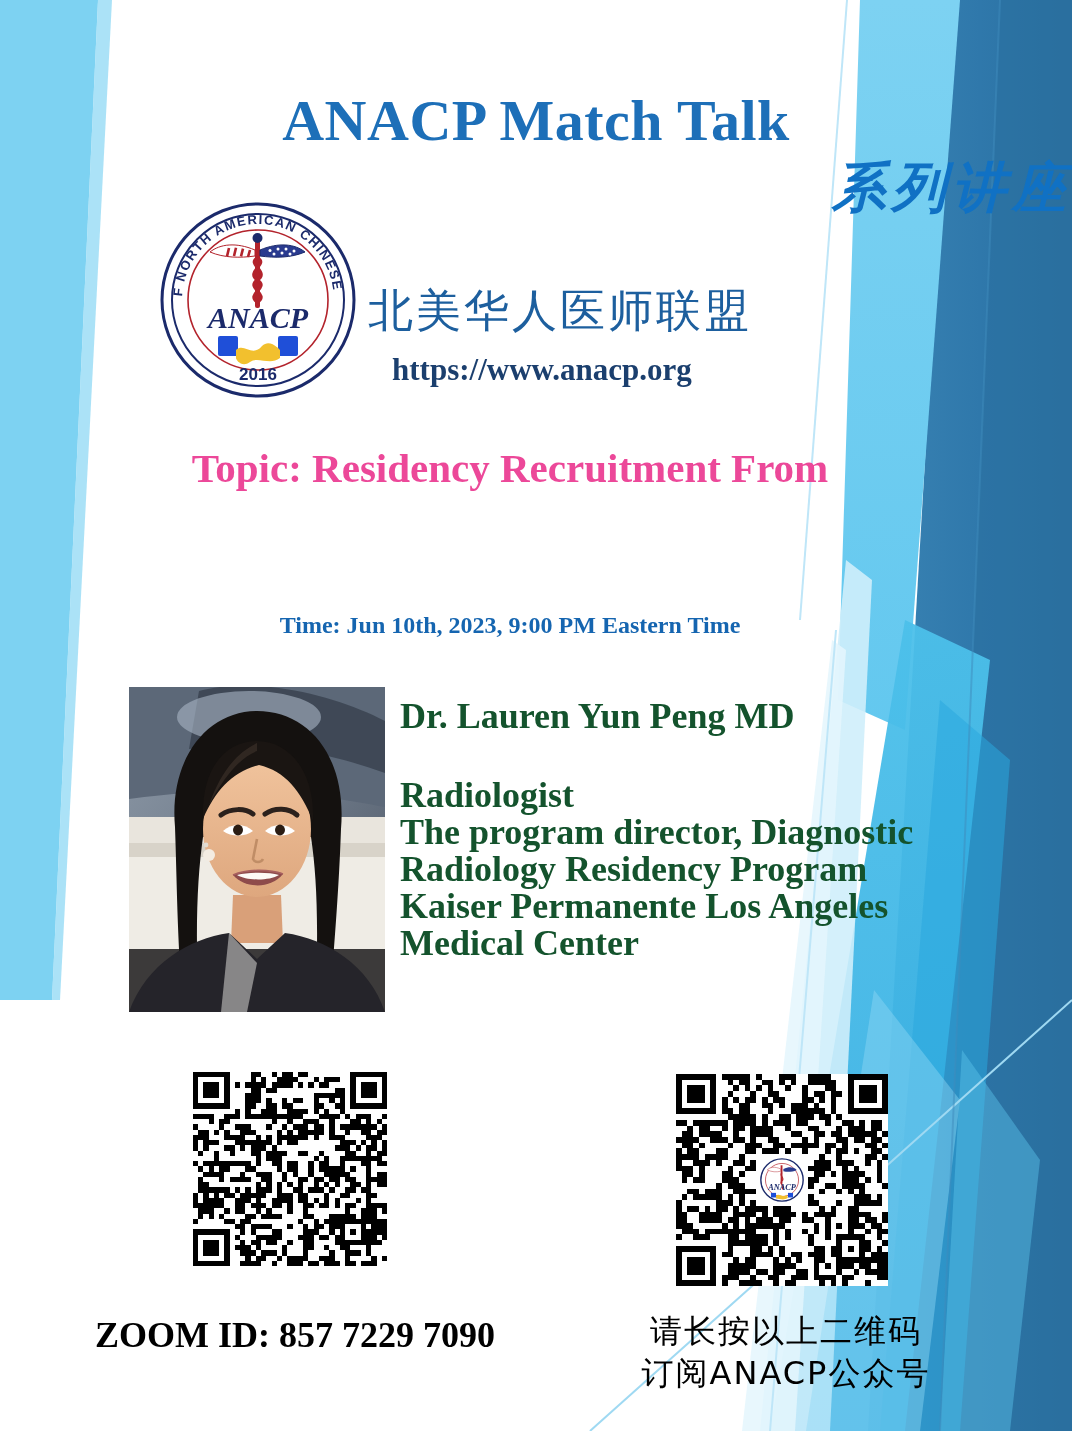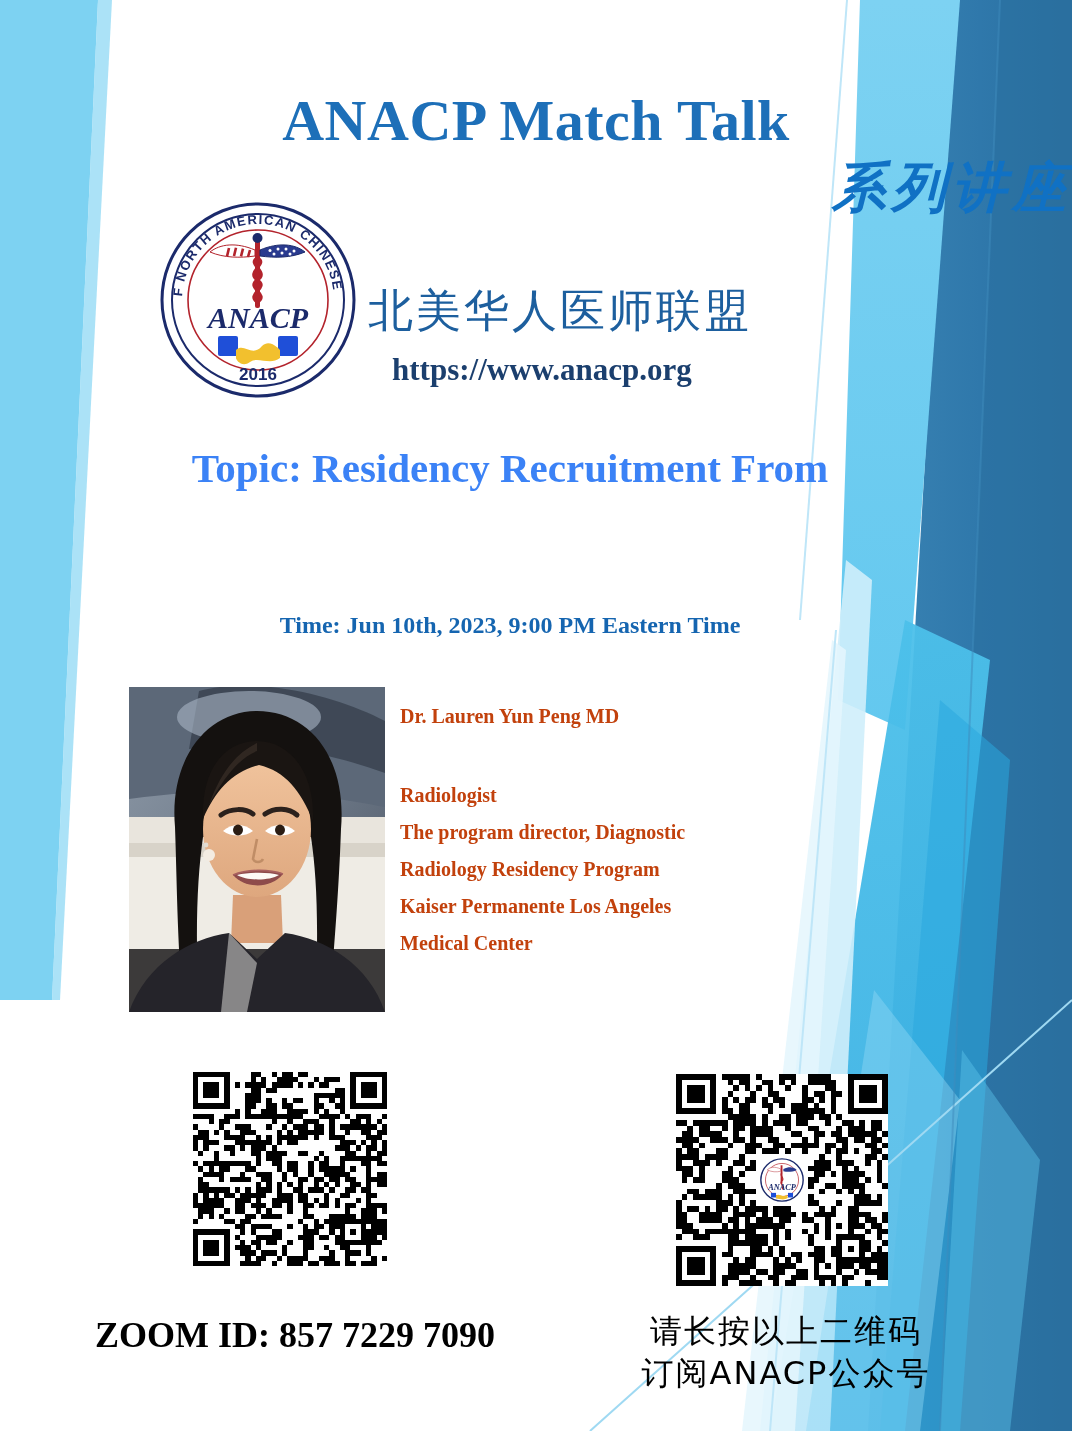"Topic: Residency Recruitment From" .topic { color: #3b82f6 -> #ec4899 }
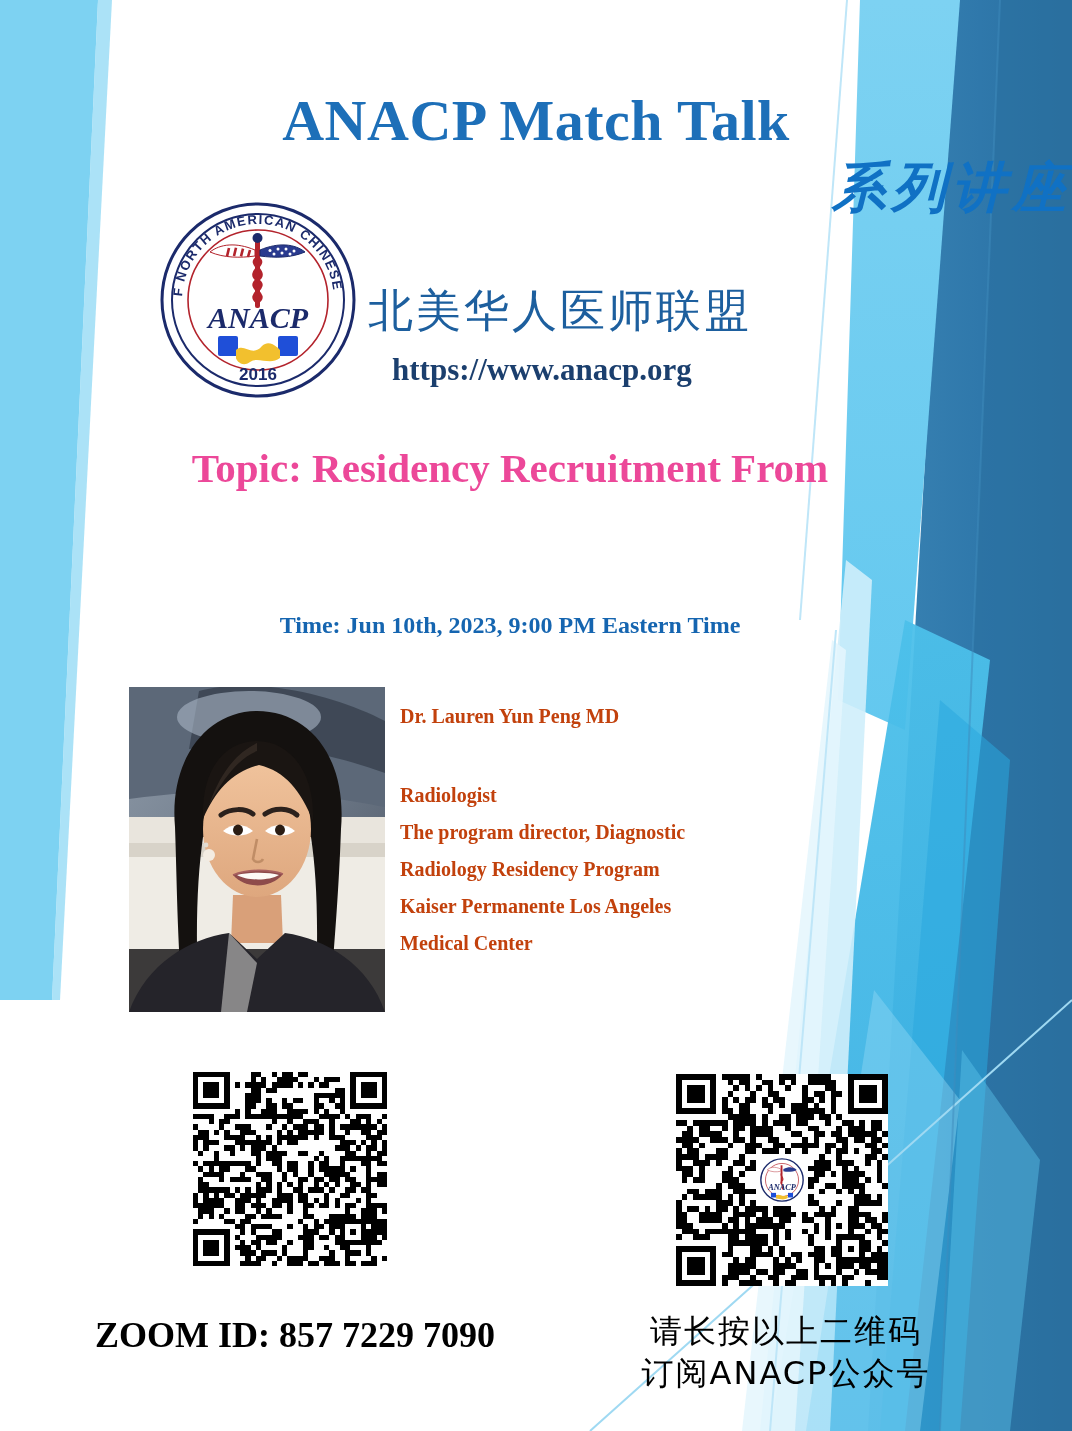"Dr. Lauren Yun Peng MD" .speaker-block { color: #c2410c -> #14532d; font-size: 20px -> 36px }
